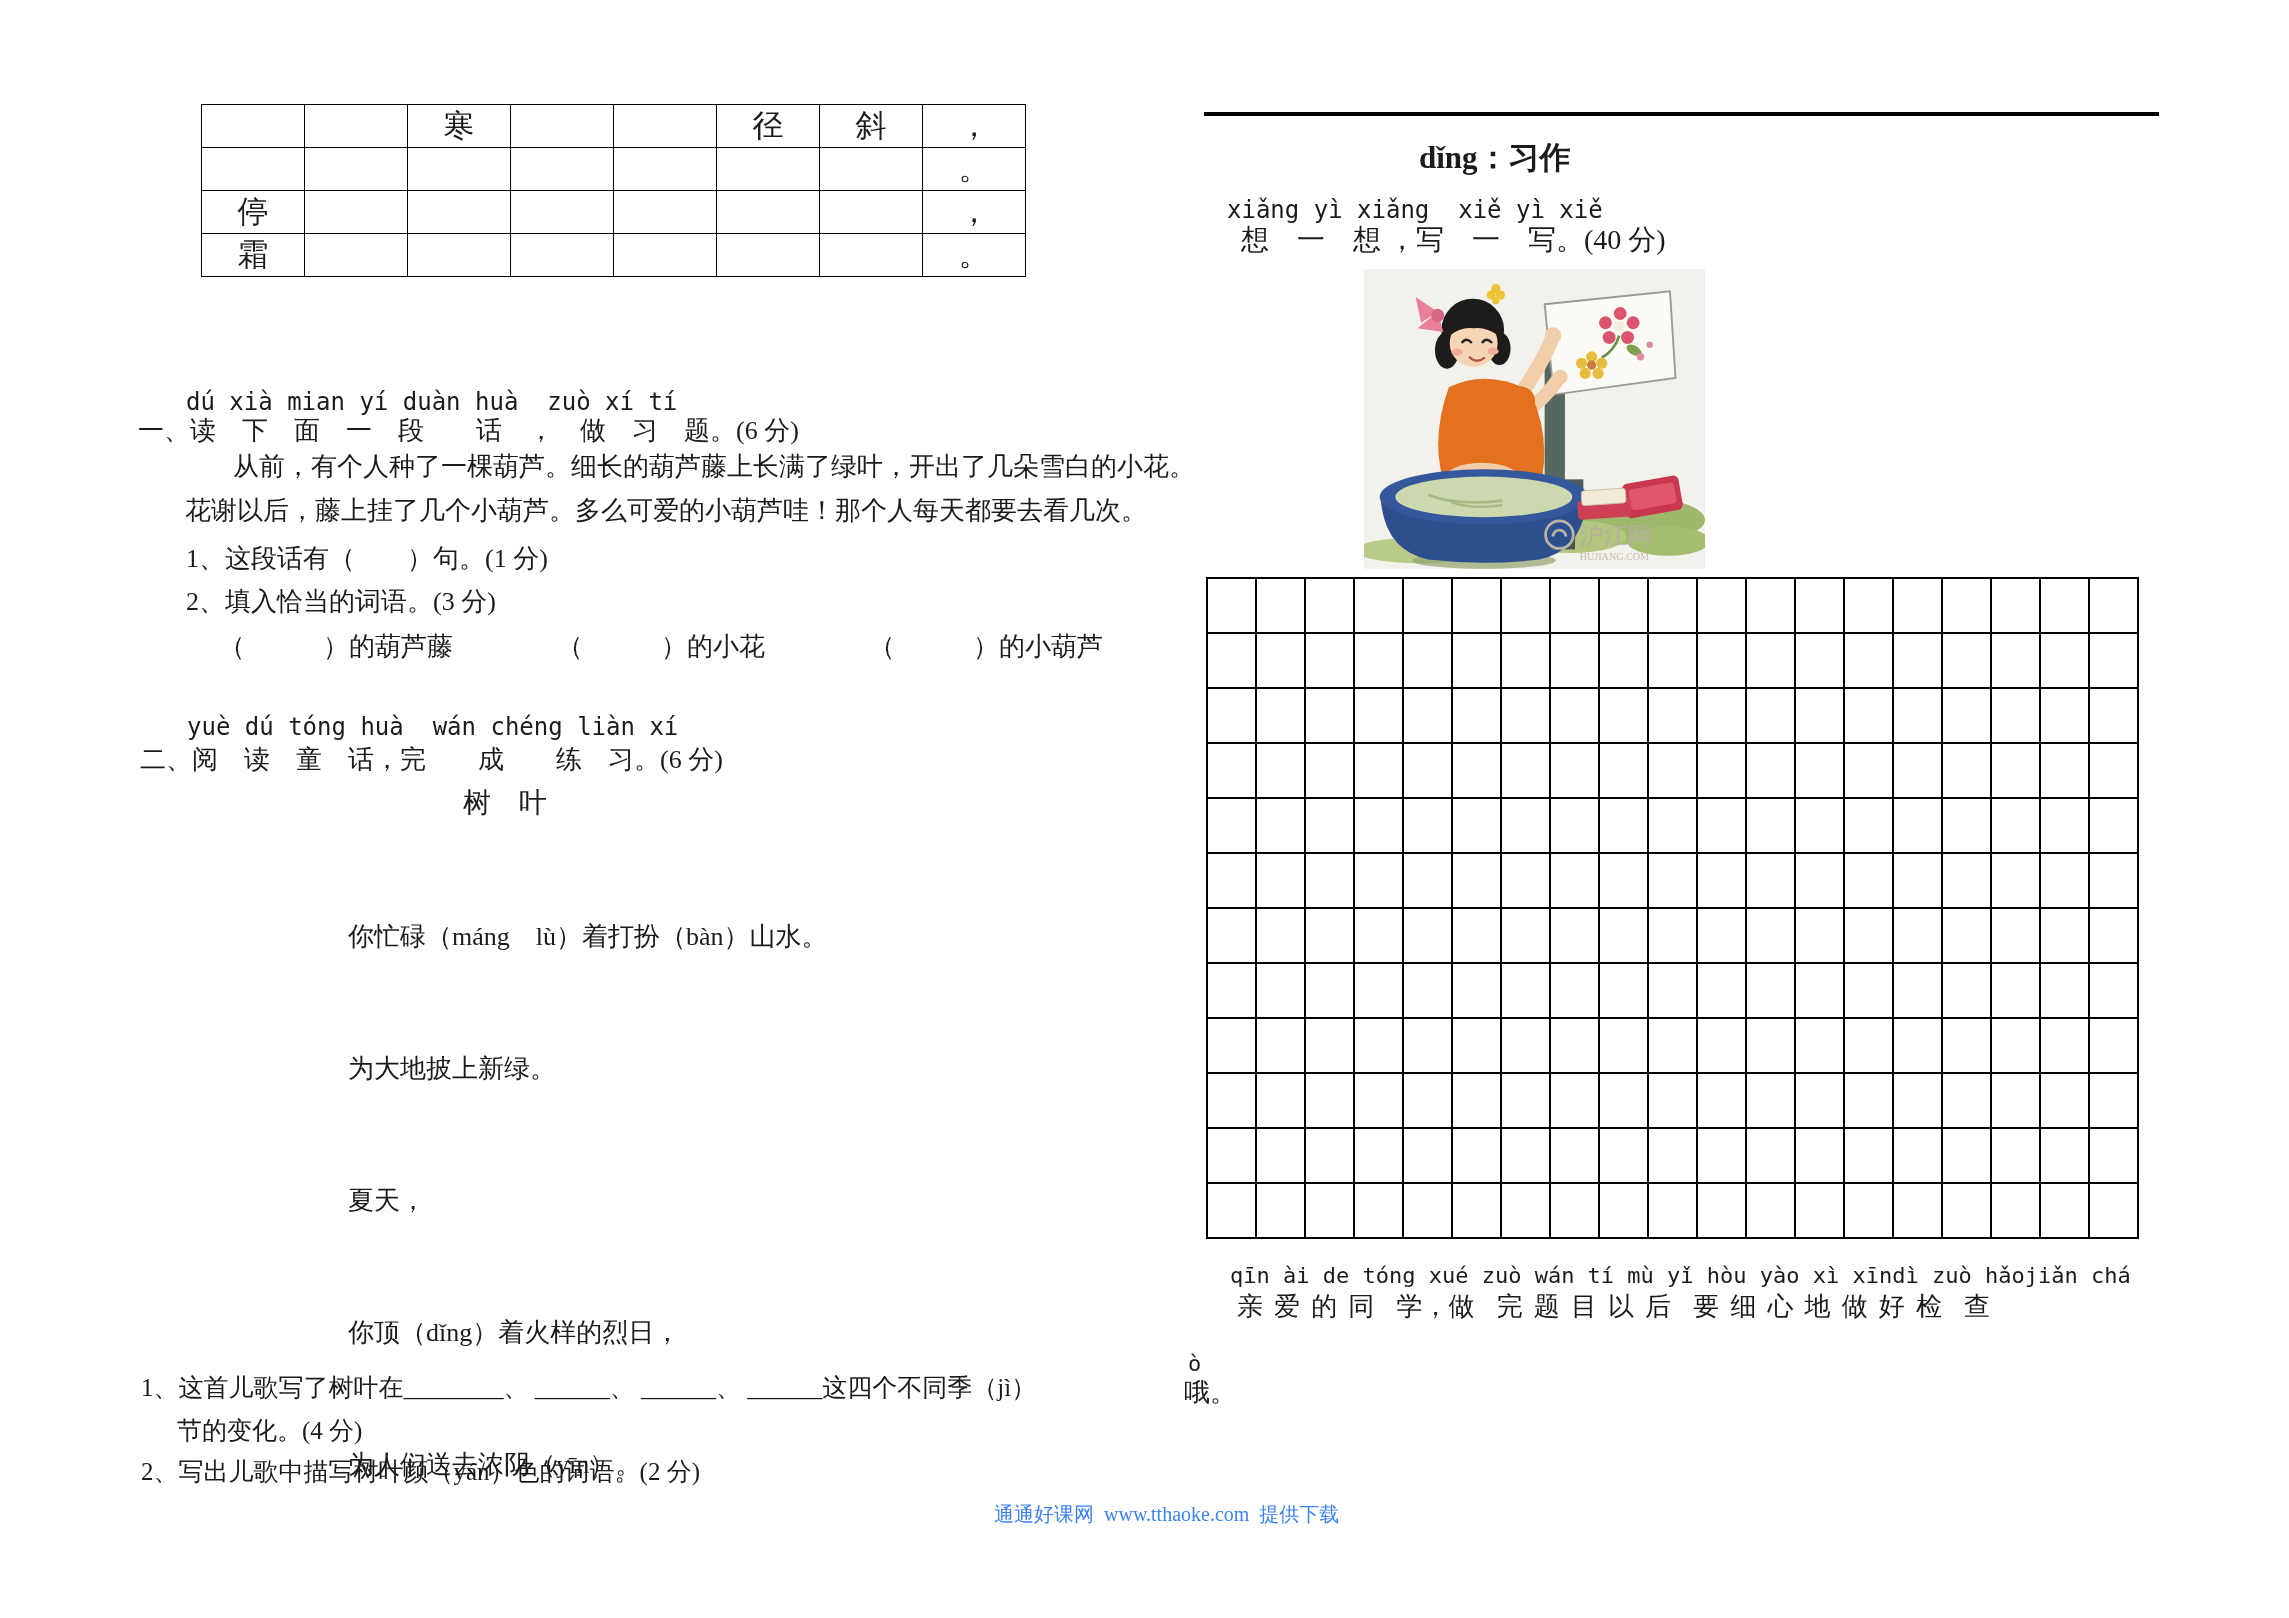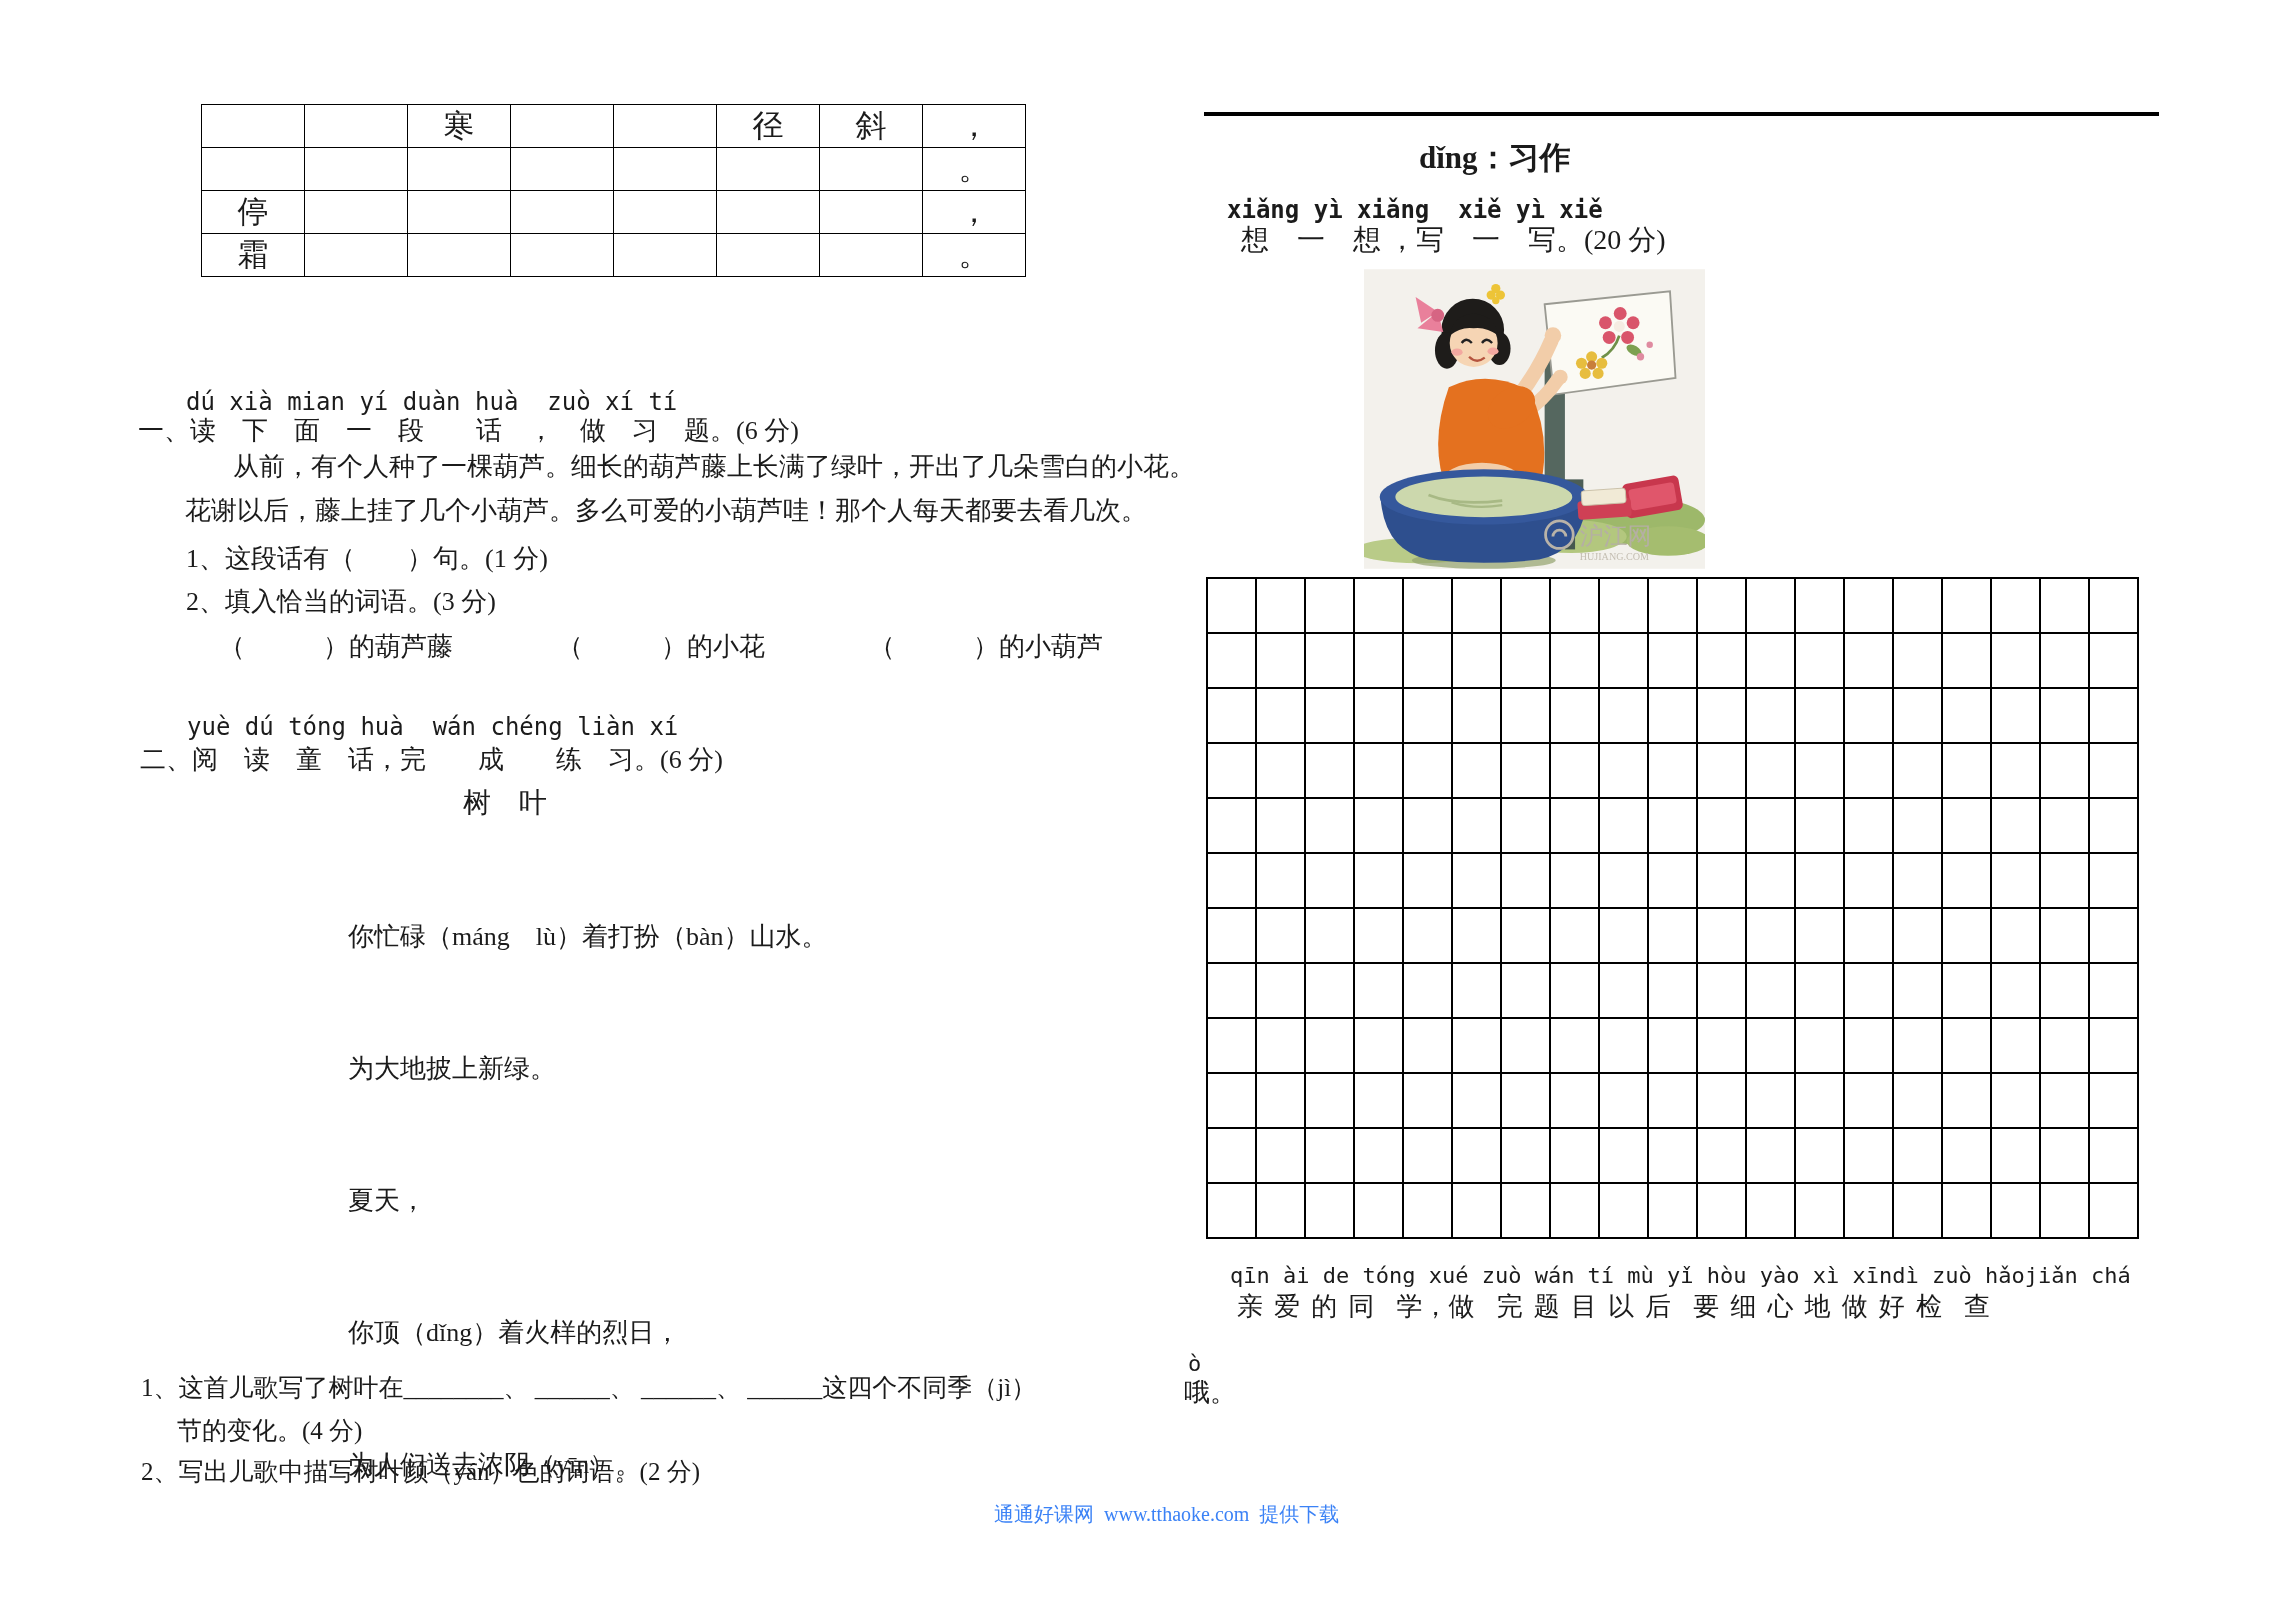"xiǎng yì xiǎng xiě yì" .p3-pinyin { font-weight: bold -> none }
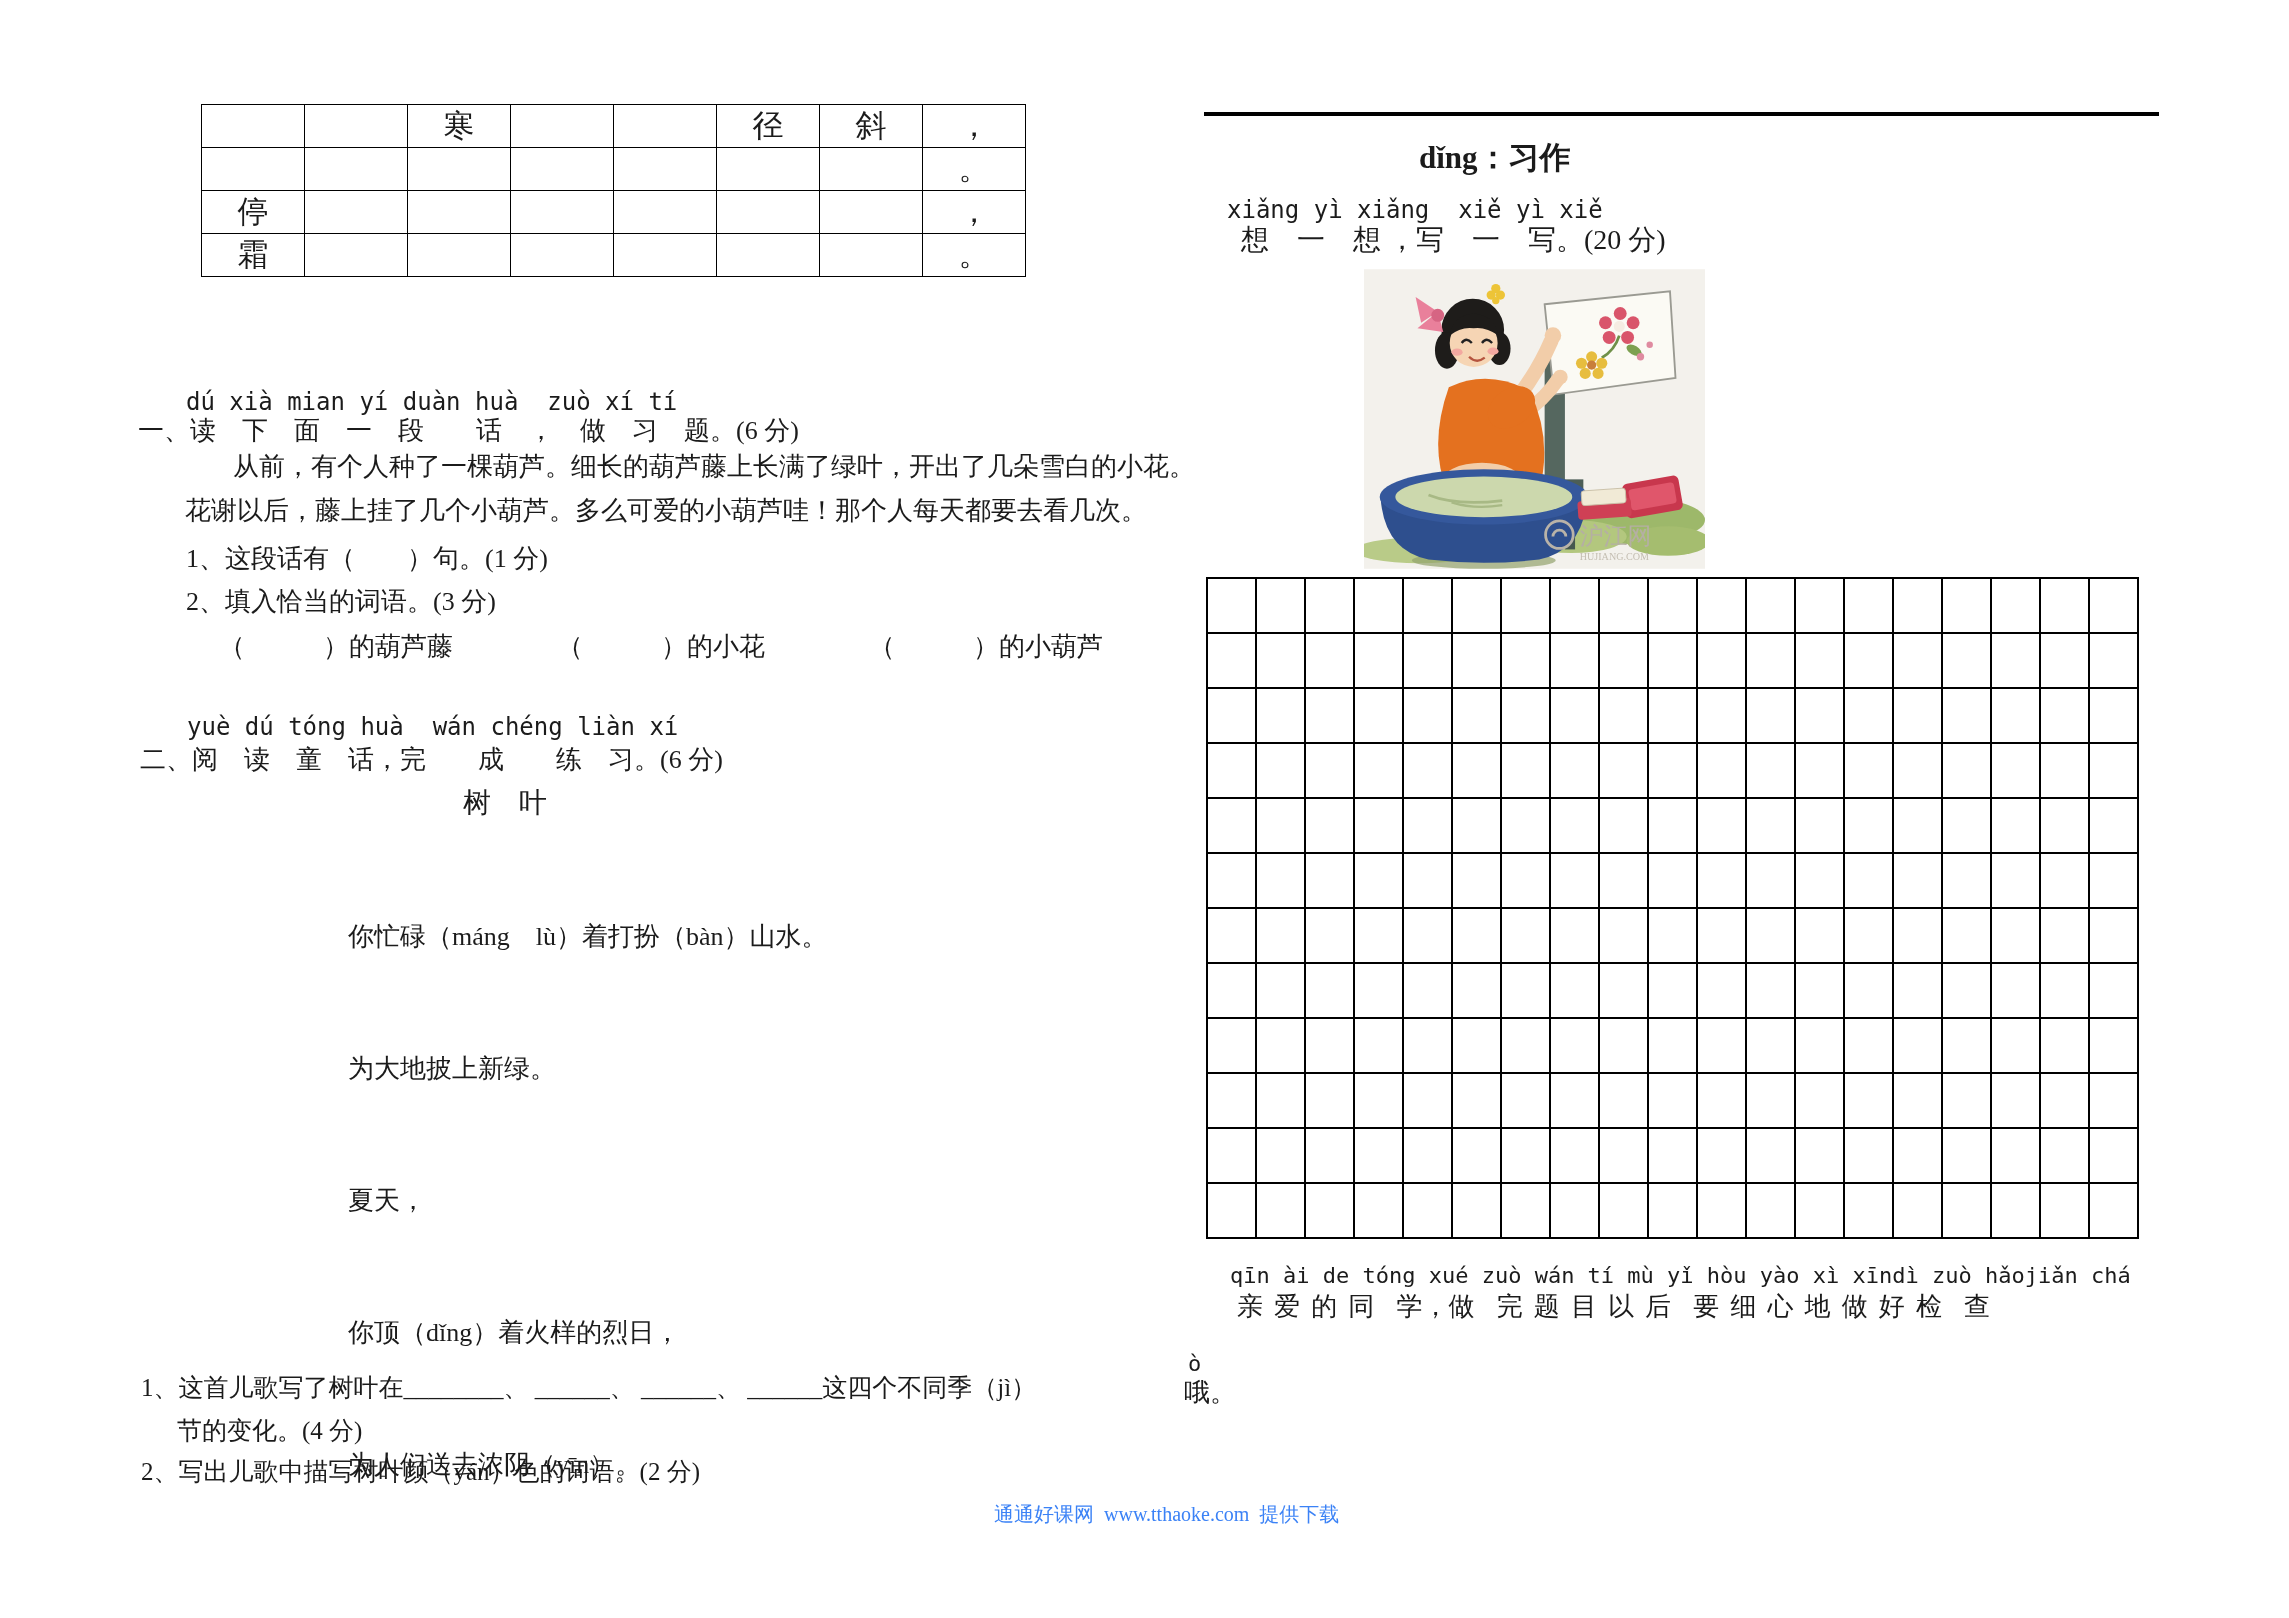"想 一 想 ，写 一" div.abs { text: 20 -> 40 }
